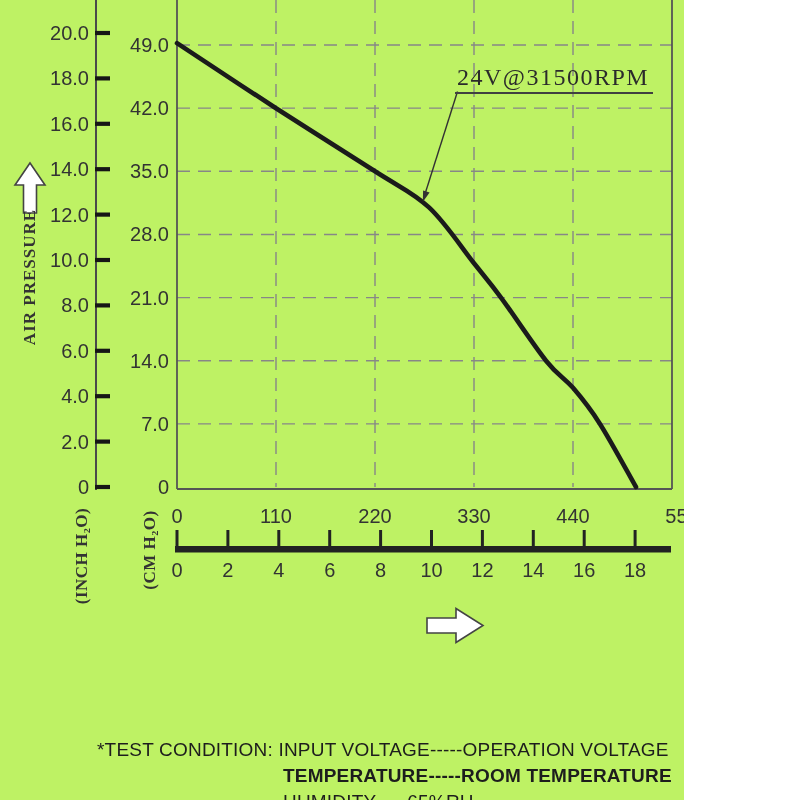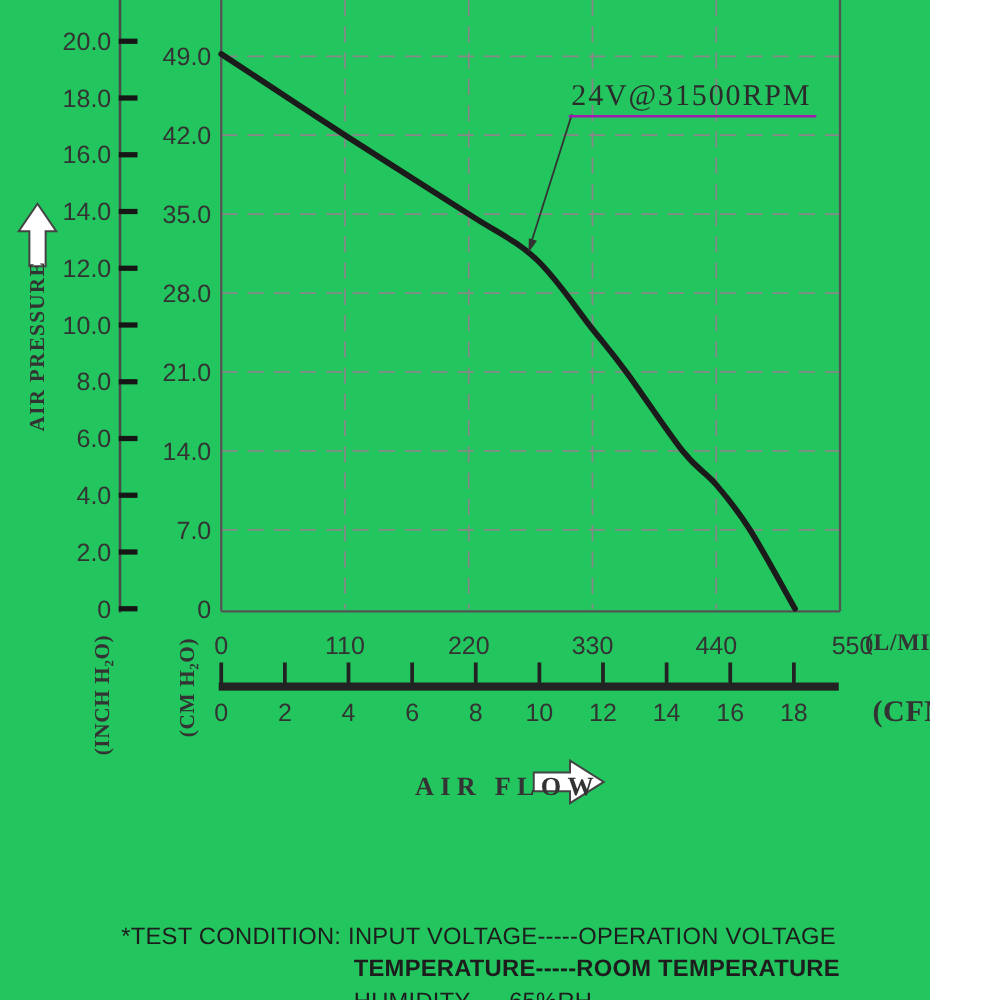"20.0" .page { background: #22c55e -> #bef264; width: 744px -> 684px }
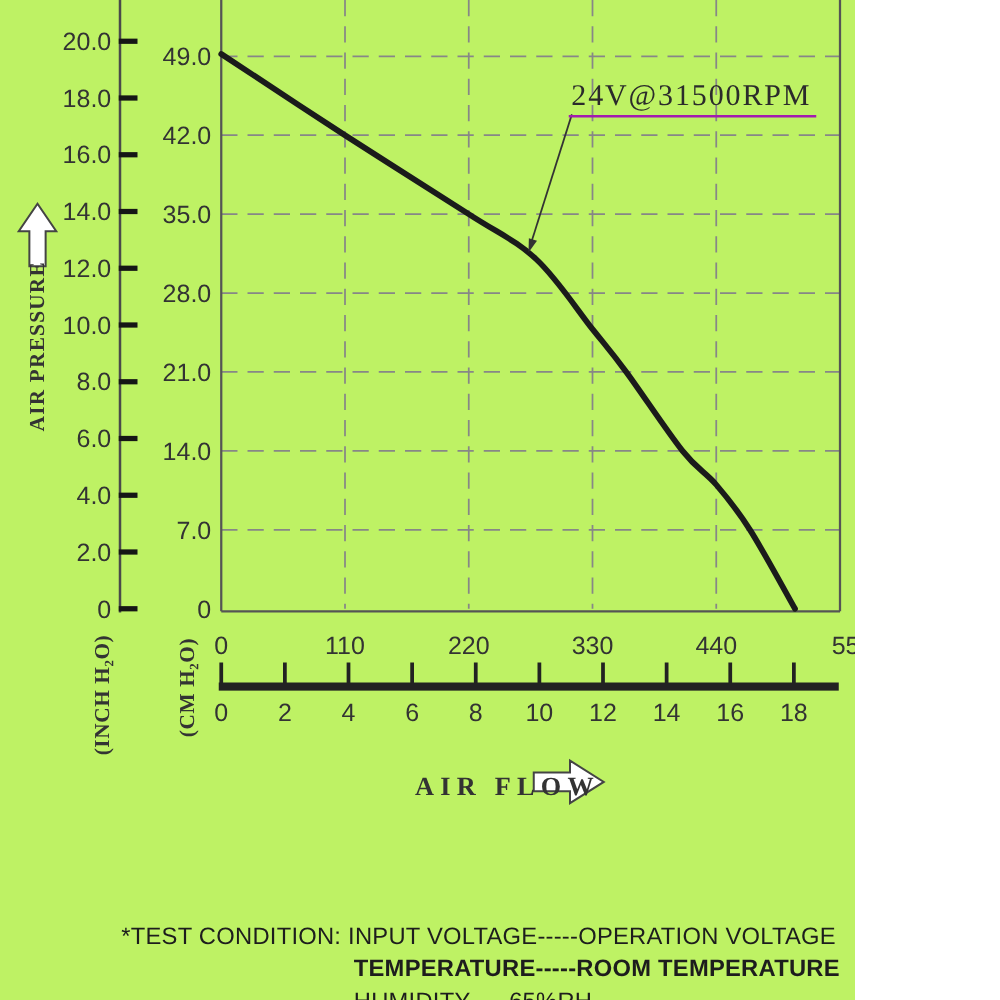"24V@31500RPM" .curve-label { border-bottom: 2px solid #a21caf -> 2px solid #404040 }
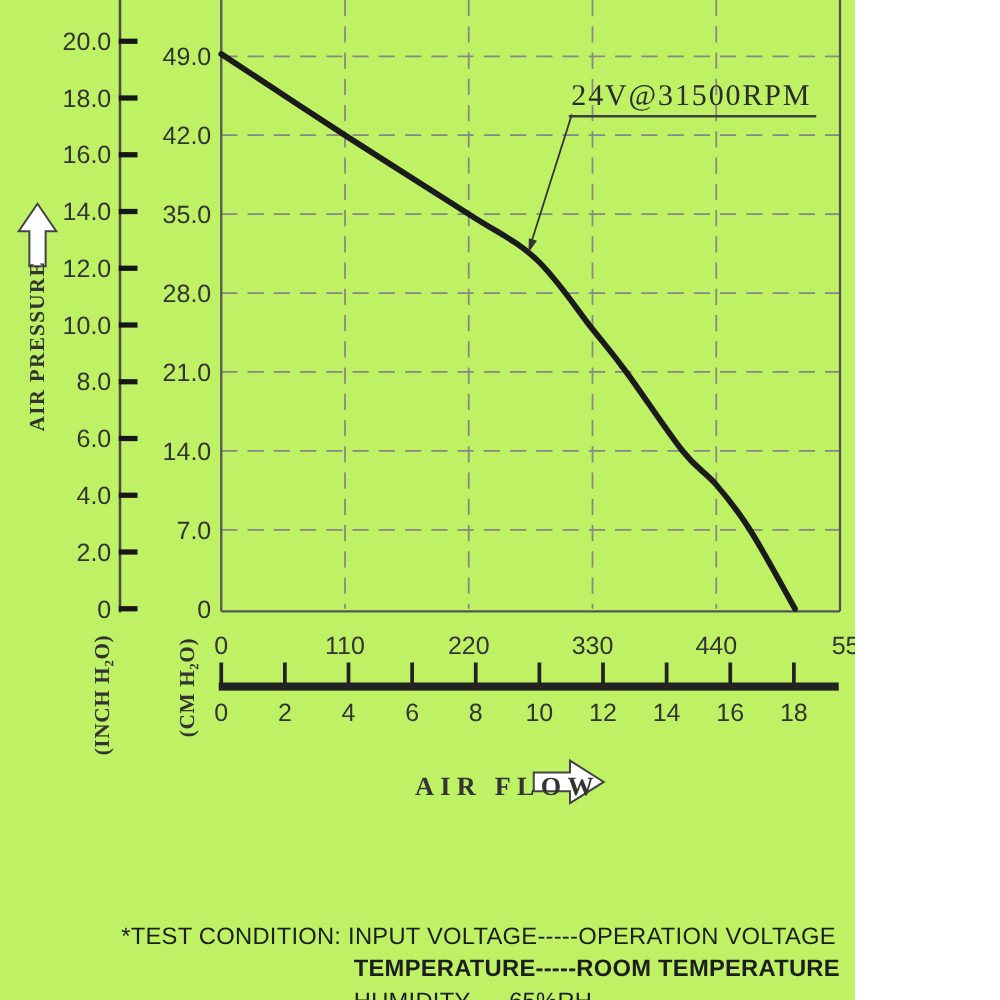"AIR FLOW" div.lbl { html: <div>AIR FLOW</div> -> none }
